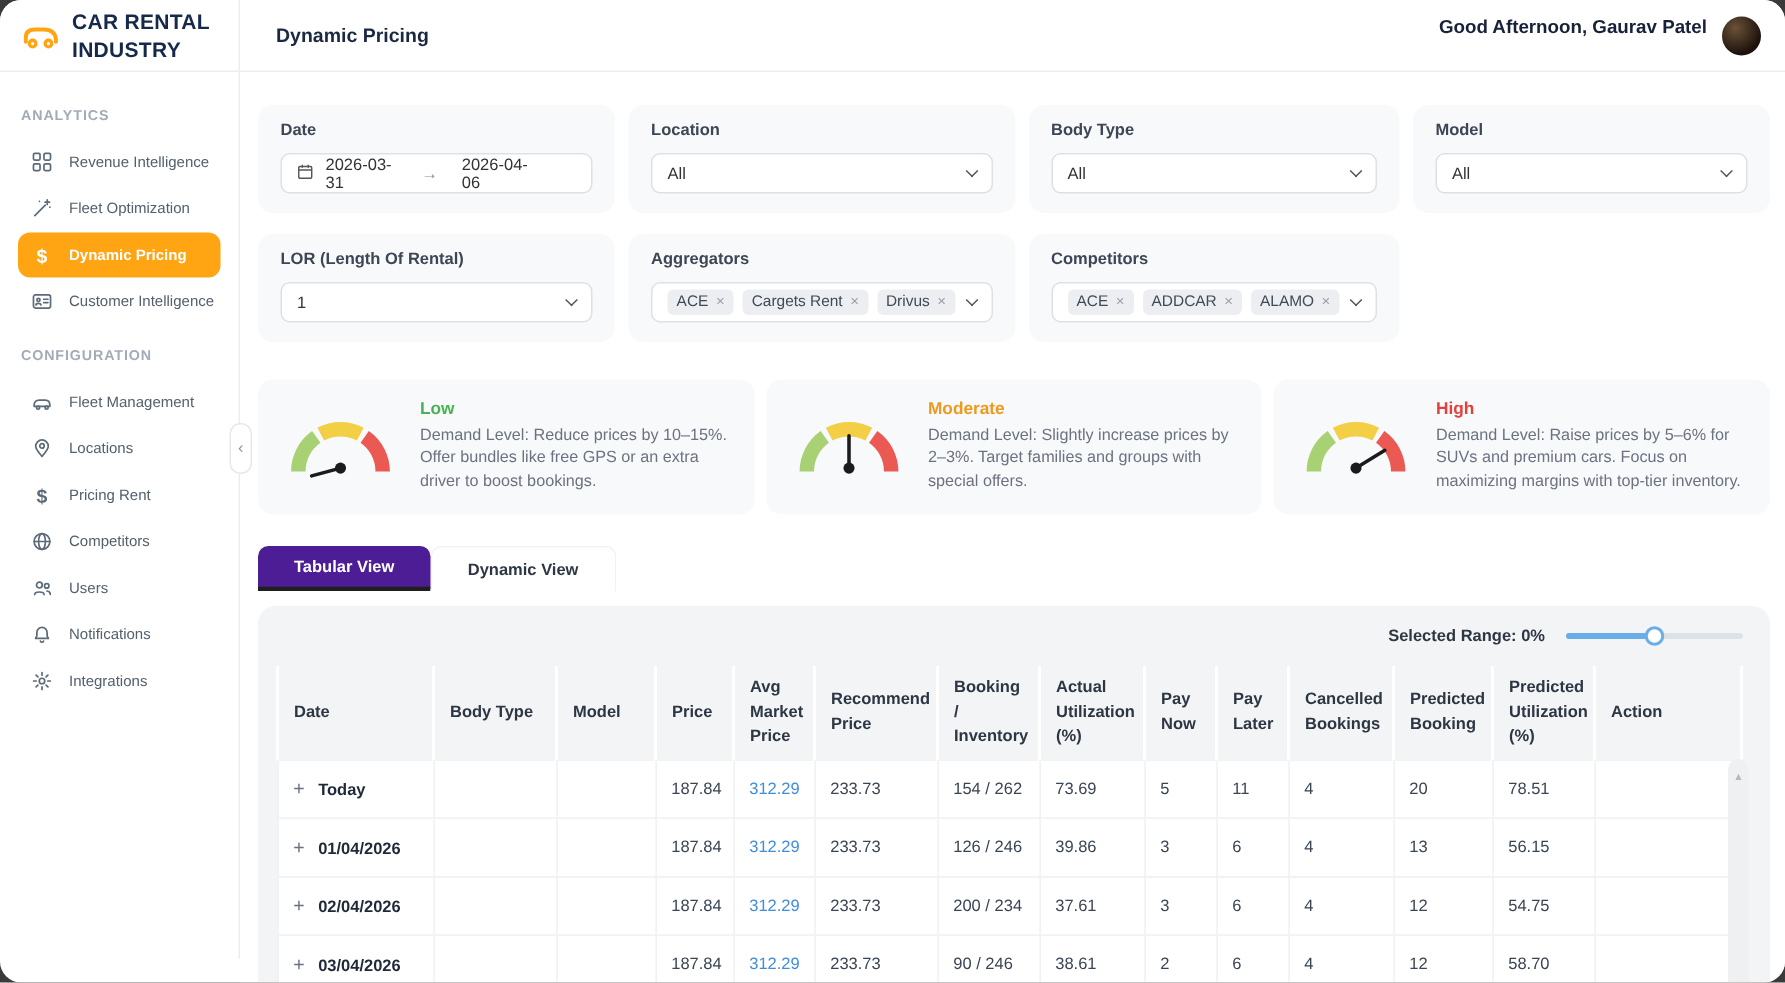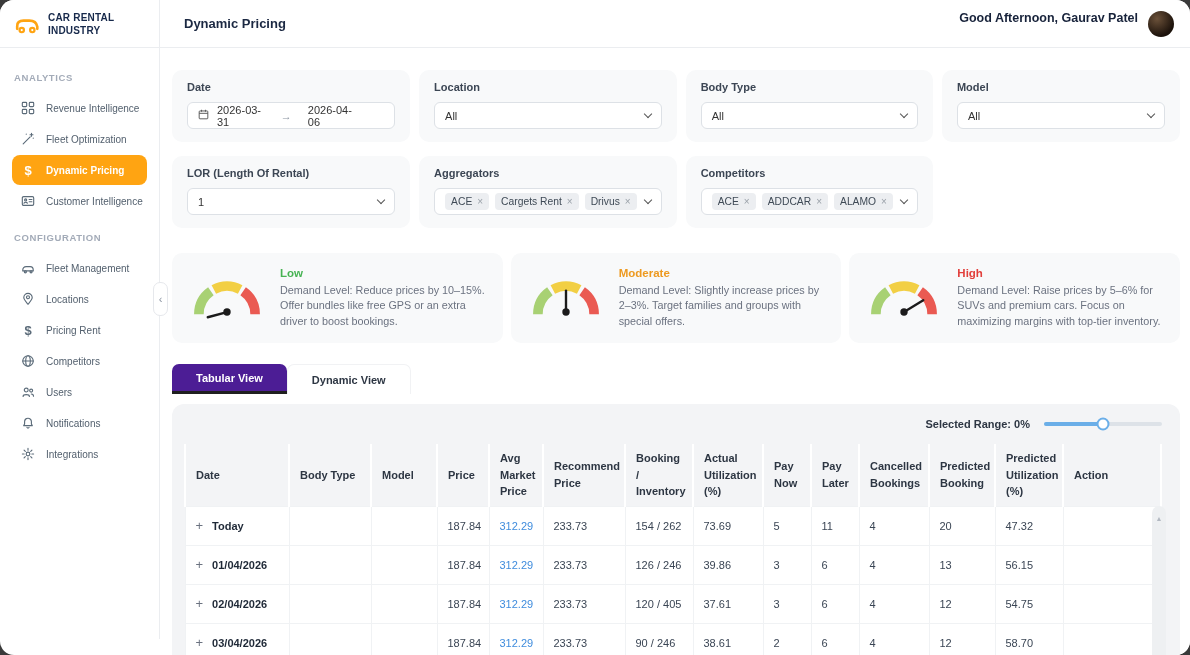"CAR RENTAL" .brand-name { font-size: 10px -> 14px }
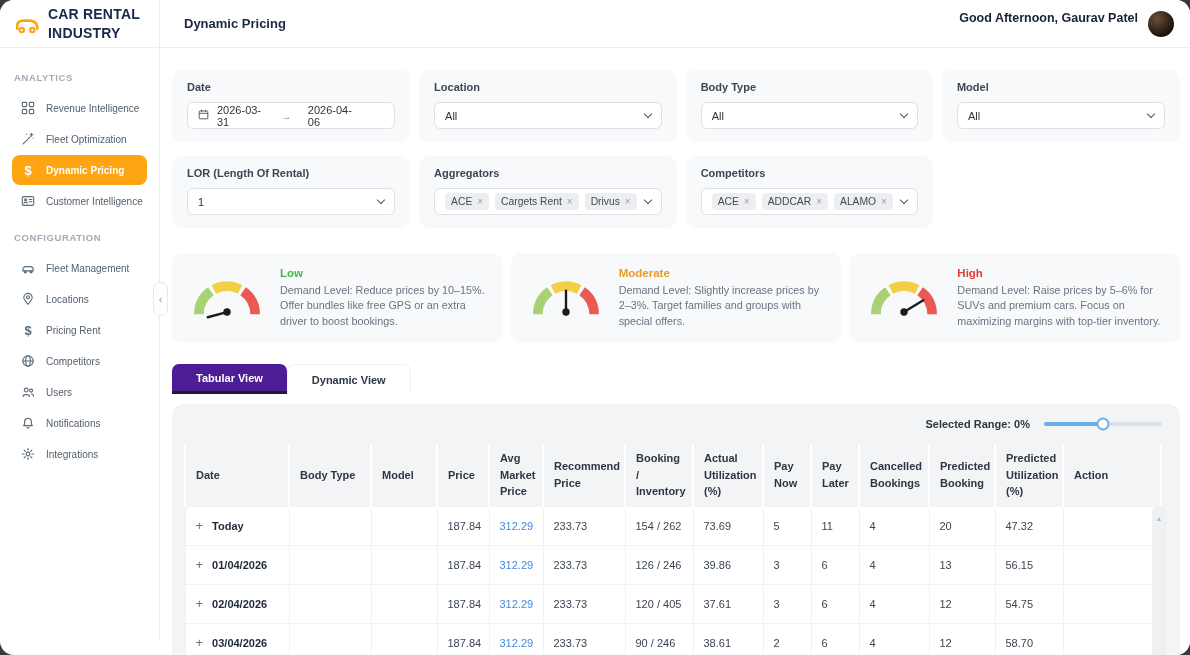"47.32" td { text: 47.32 -> 78.51 }
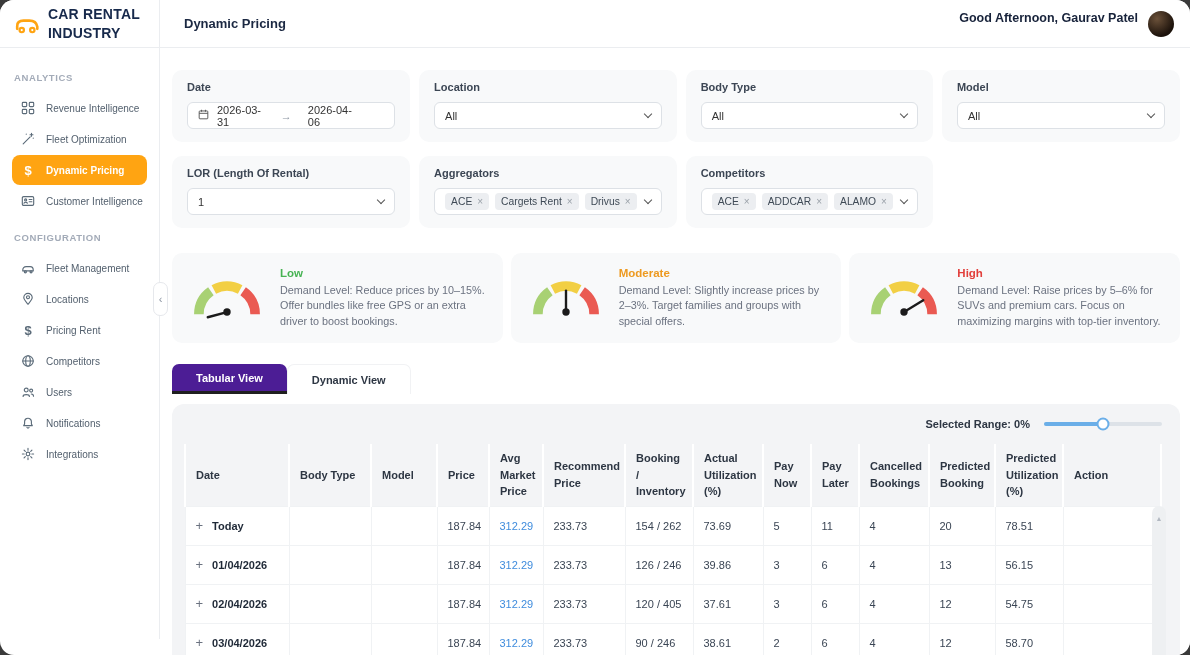"120 / 405" td { text: 120 / 405 -> 200 / 234 }
